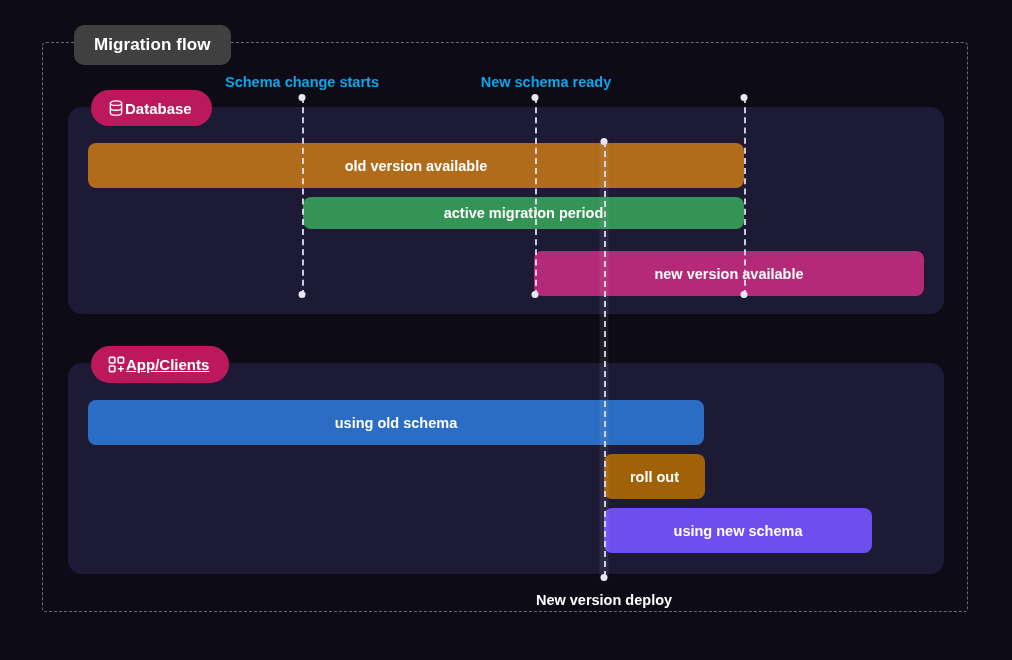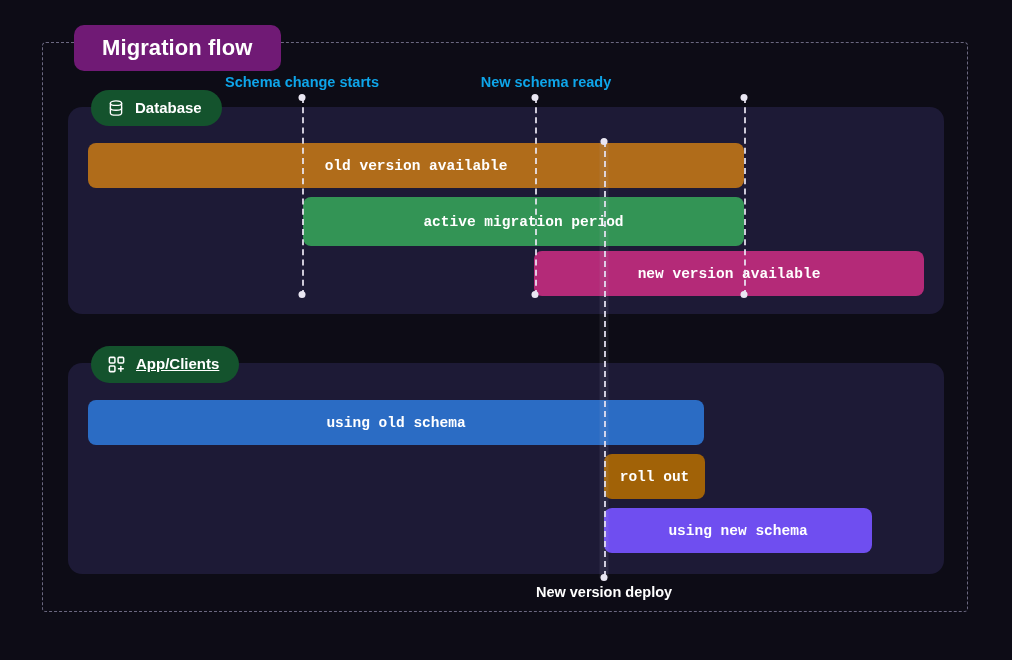"Migration flow" .flow-badge { background: #701a75 -> #404040; font-size: 22px -> 17px; padding: 10px 28px -> 10px 20px }
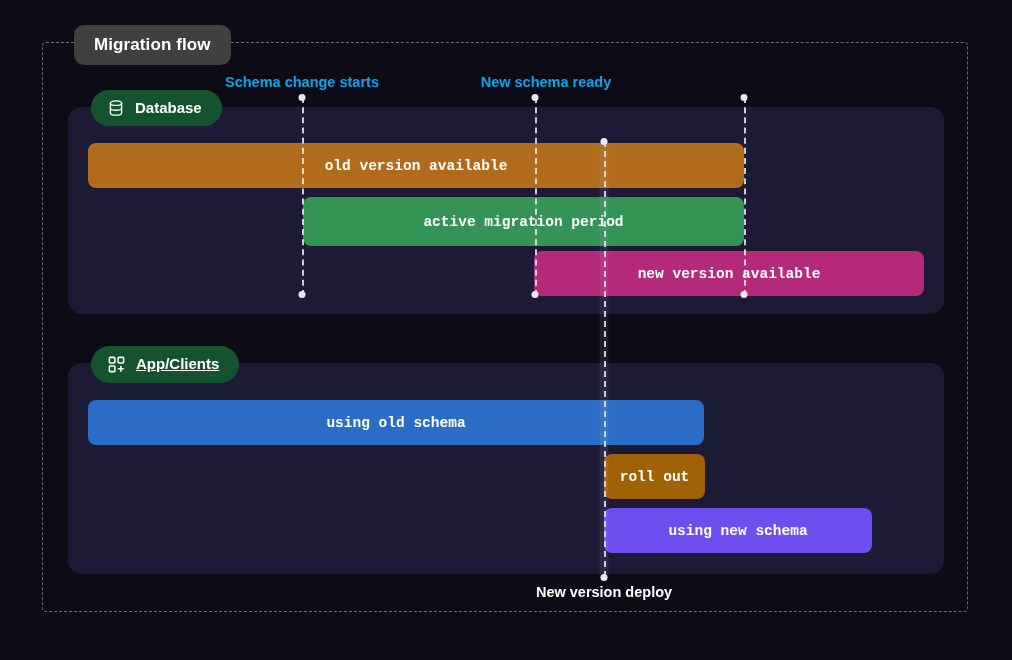"Database" .lane-pill { align-items: flex-start -> center; background: #14532d -> #be185d; gap: 10px -> none }
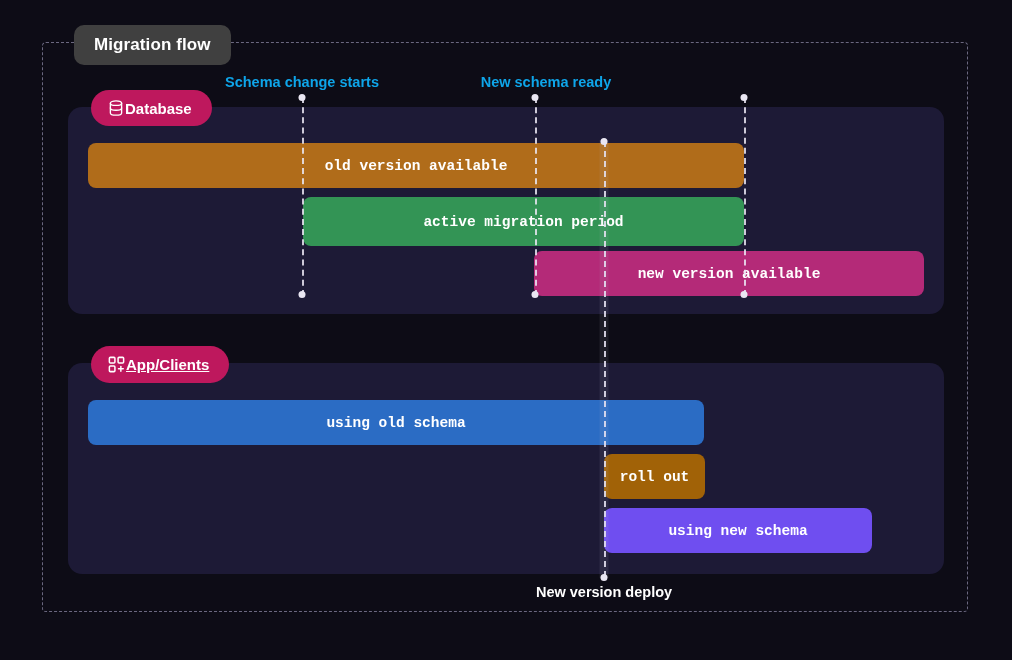"old version available" .bar span { font-family: Liberation Mono, monospace -> none }
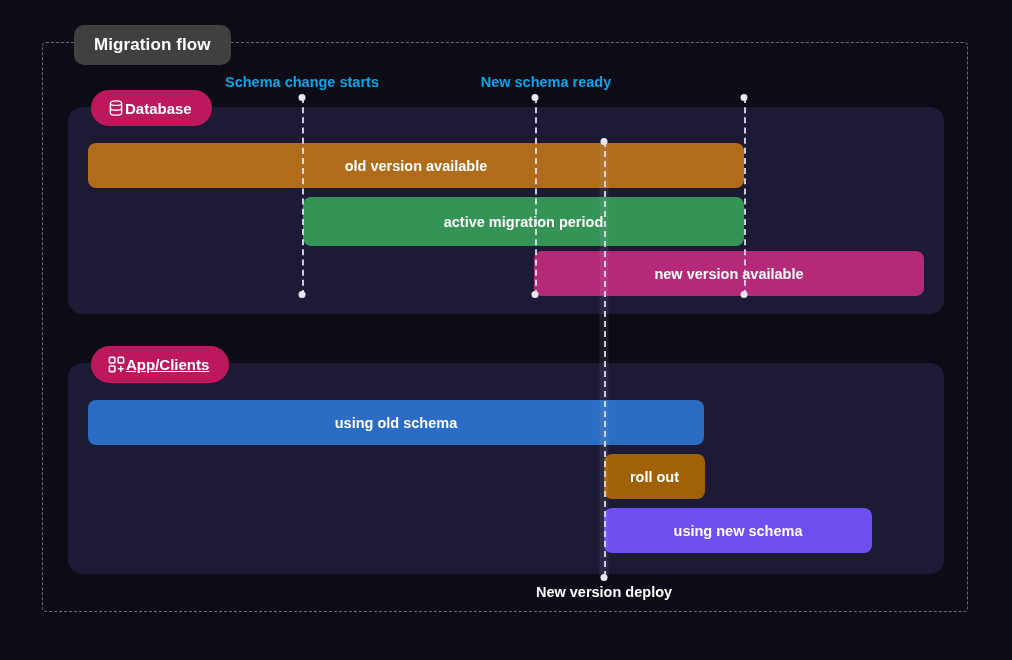"active migration period" div.bar { height: 49px -> 32px }
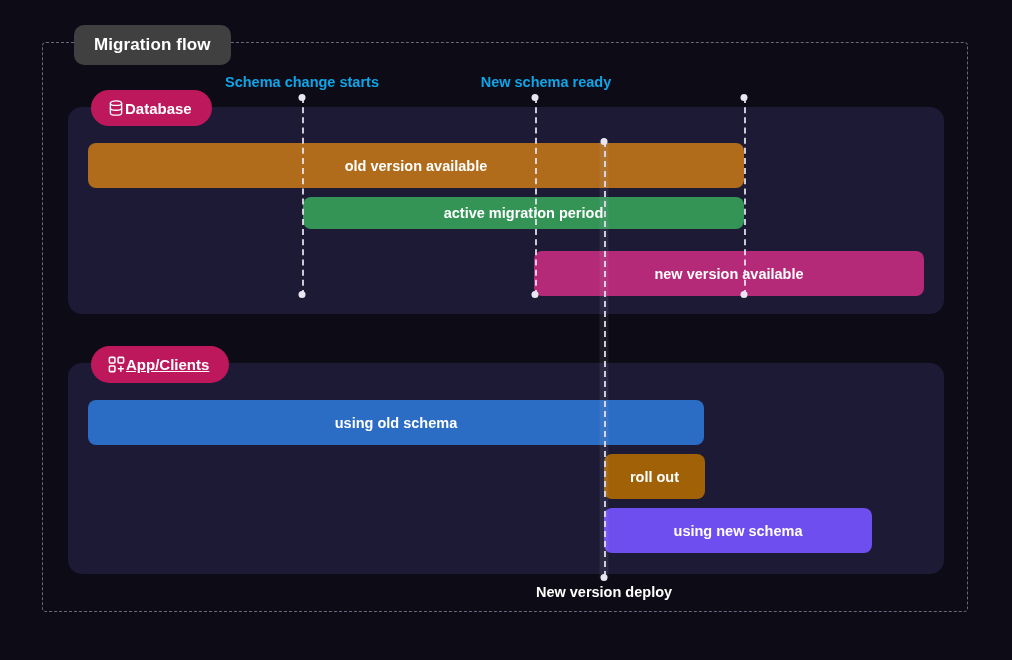"New version deploy" .deploy-label { margin-top: none -> 8px }
